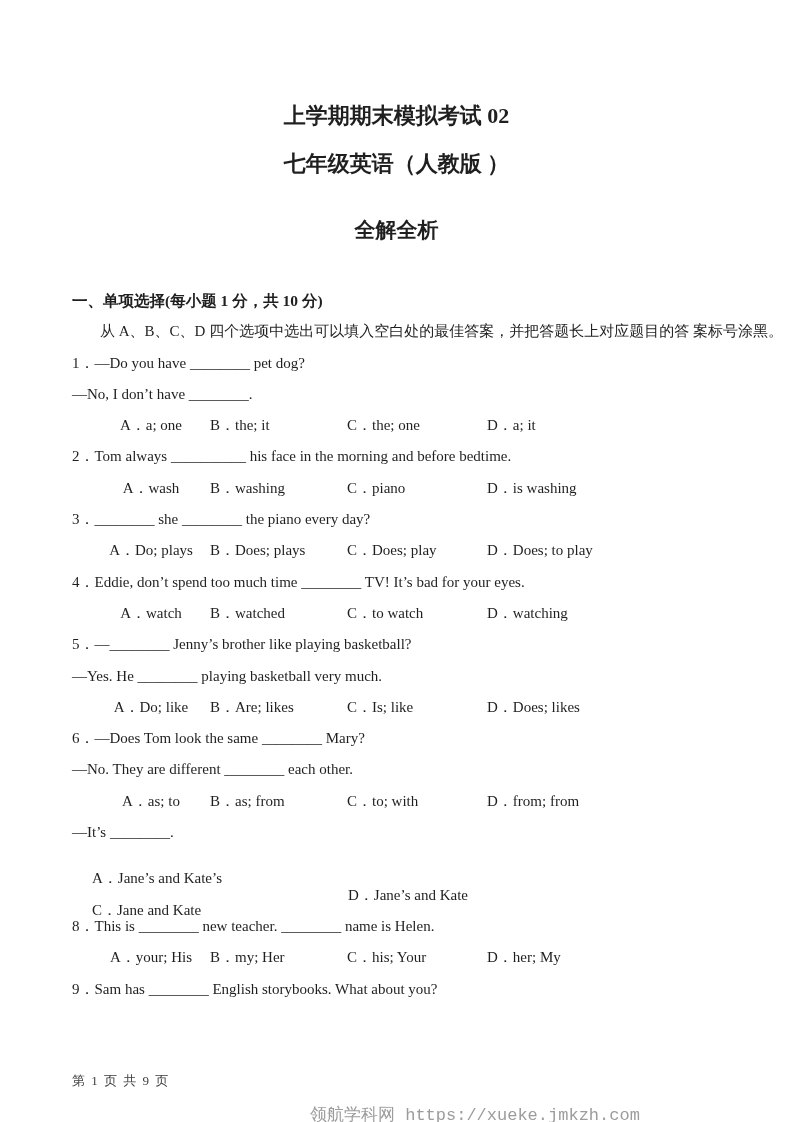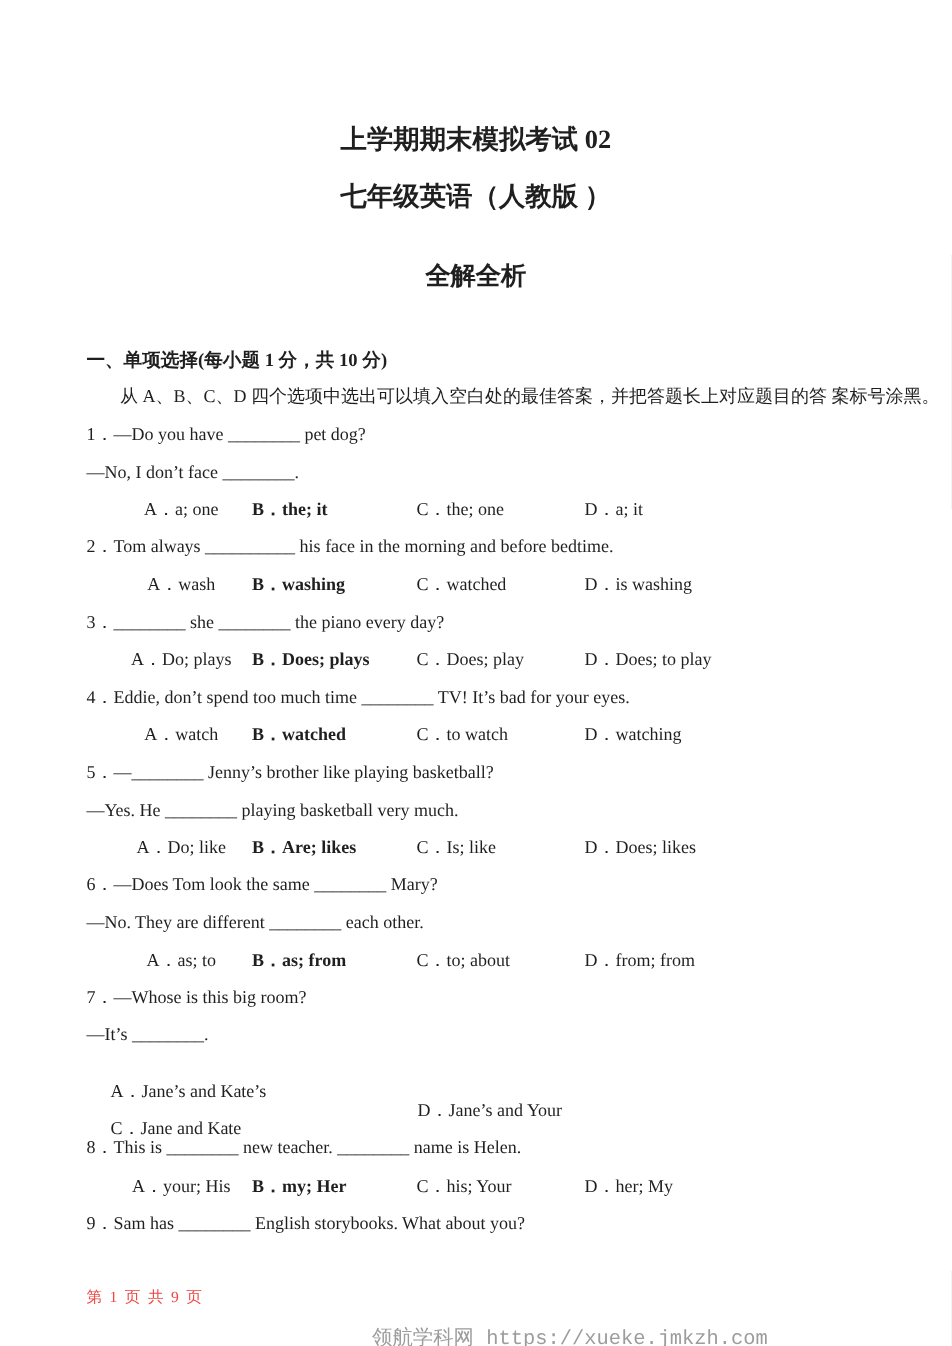"—No, I don’t face ________." div.line { text: face -> have }
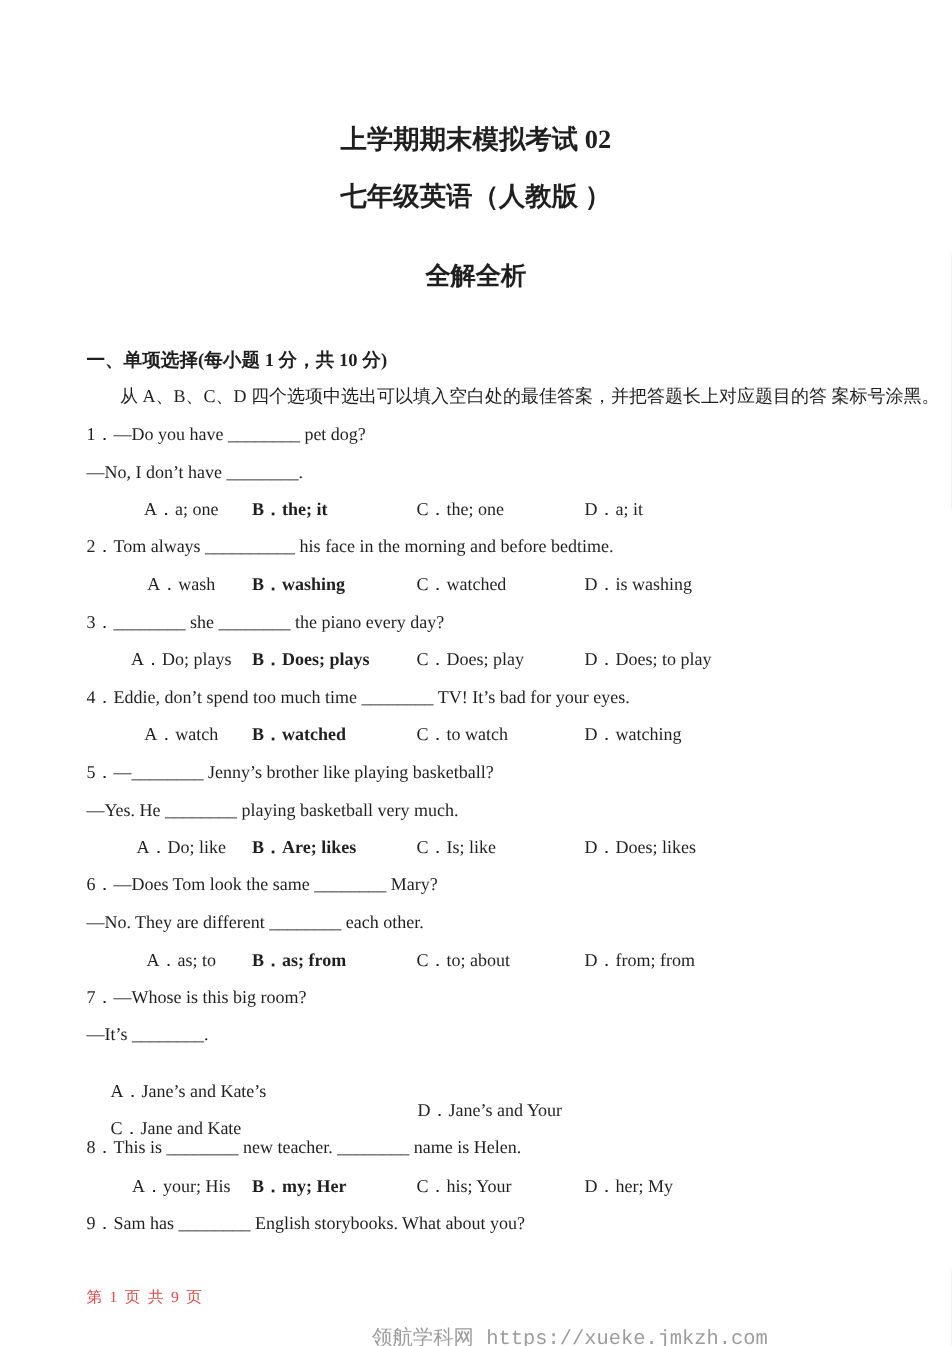"B．the; it" .opts .c2 { font-weight: bold -> none }
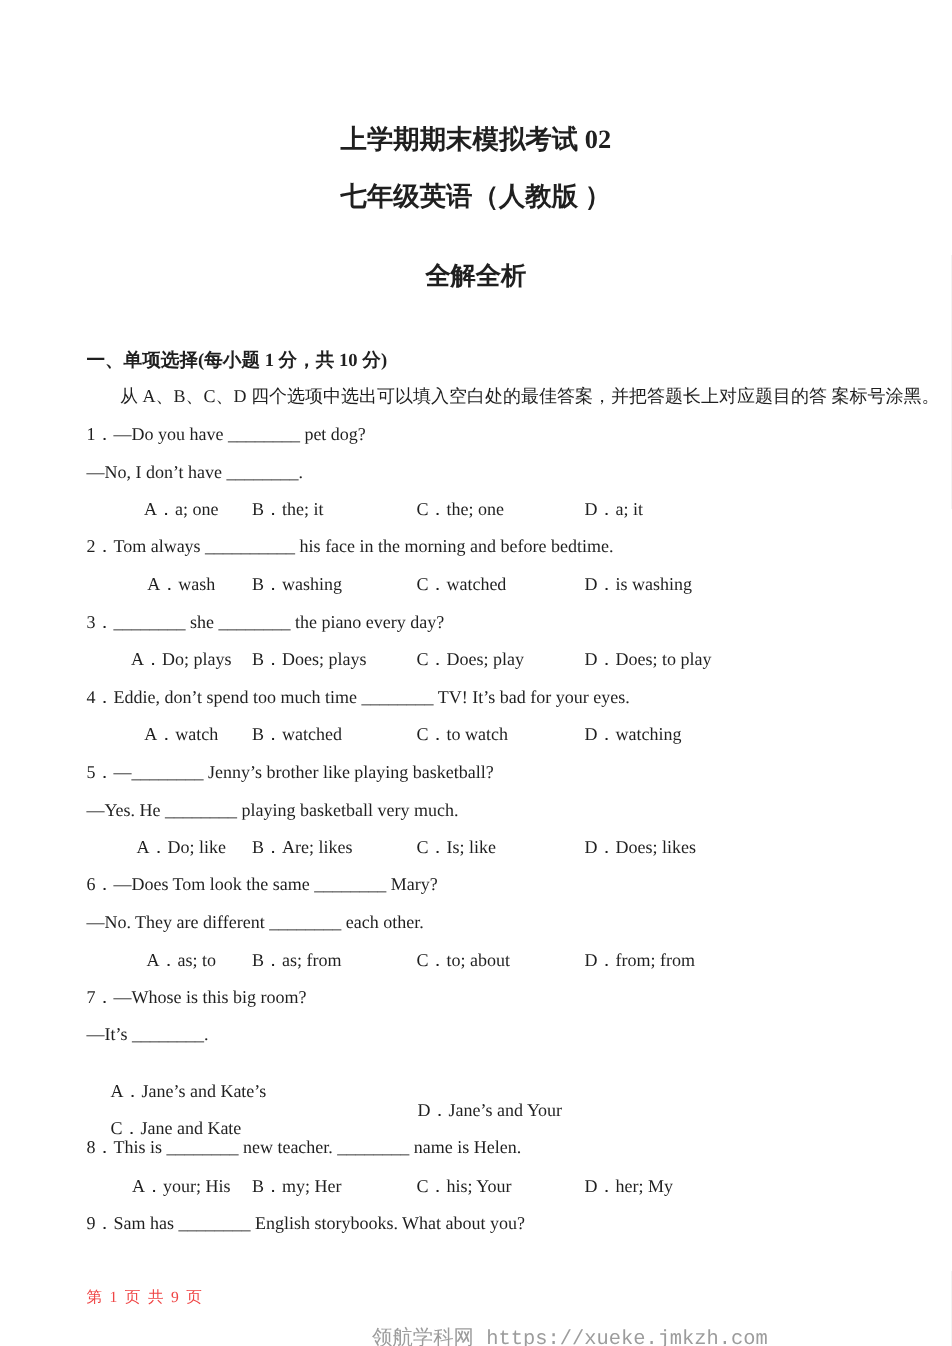"C．watched" span.c3 { text: watched -> piano }
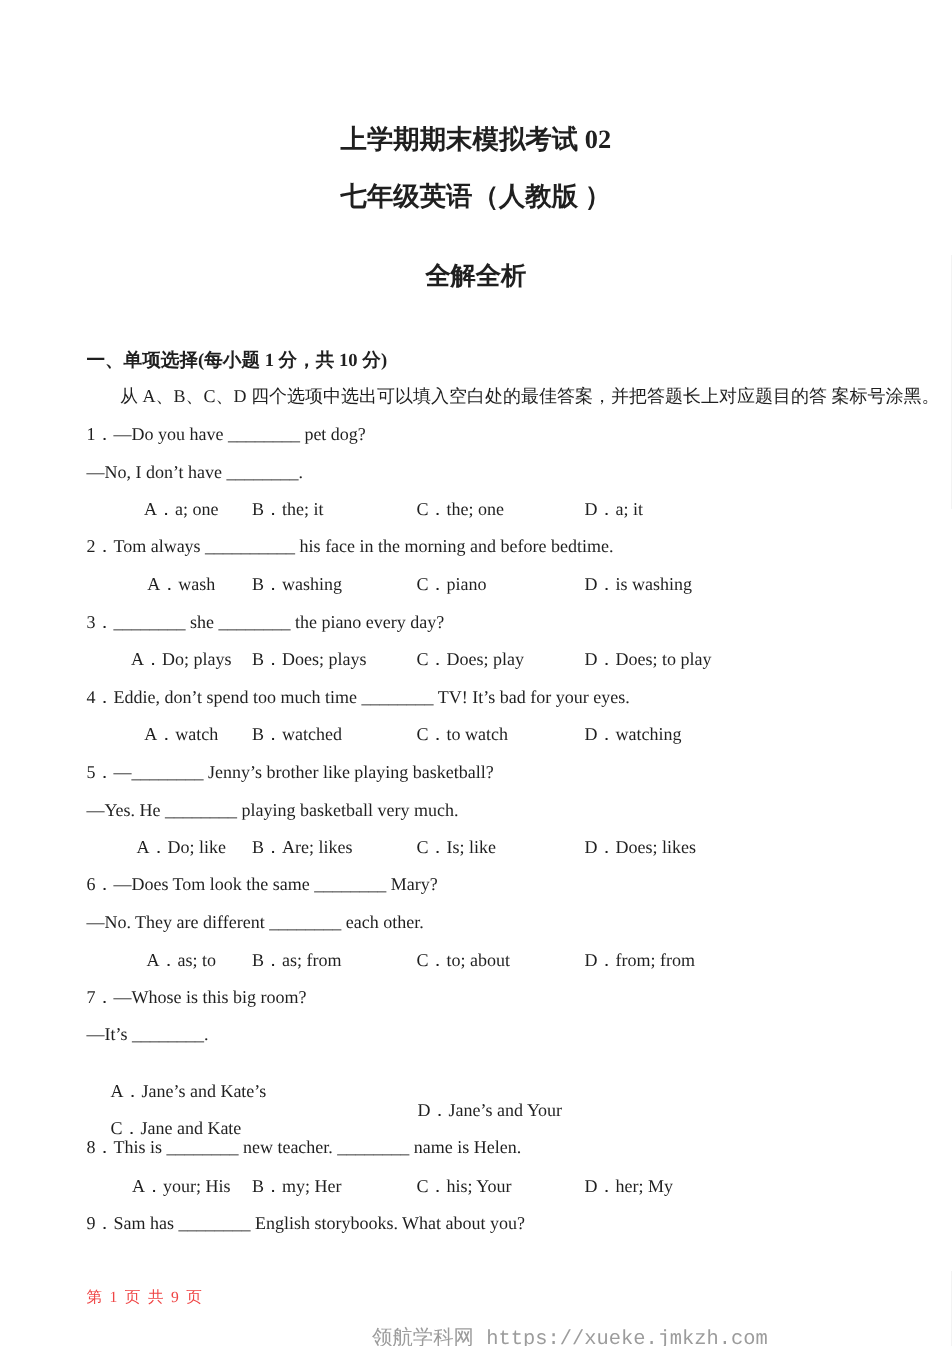"C．to; about" span.c3 { text: about -> with }
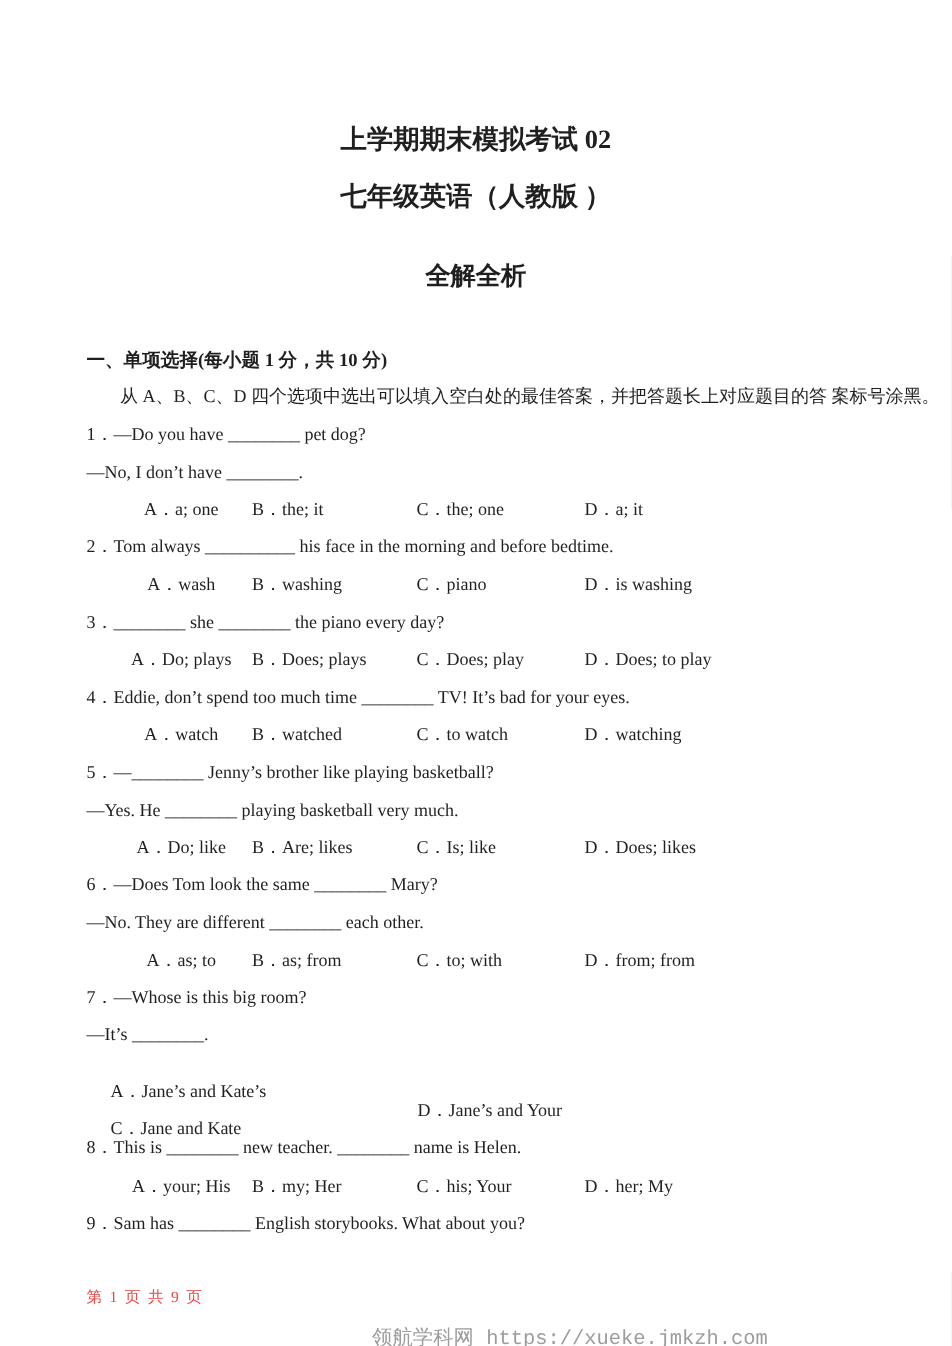"7．—Whose is this big room?" div.line { html: <div>7．—Whose is this big room?</div> -> none }
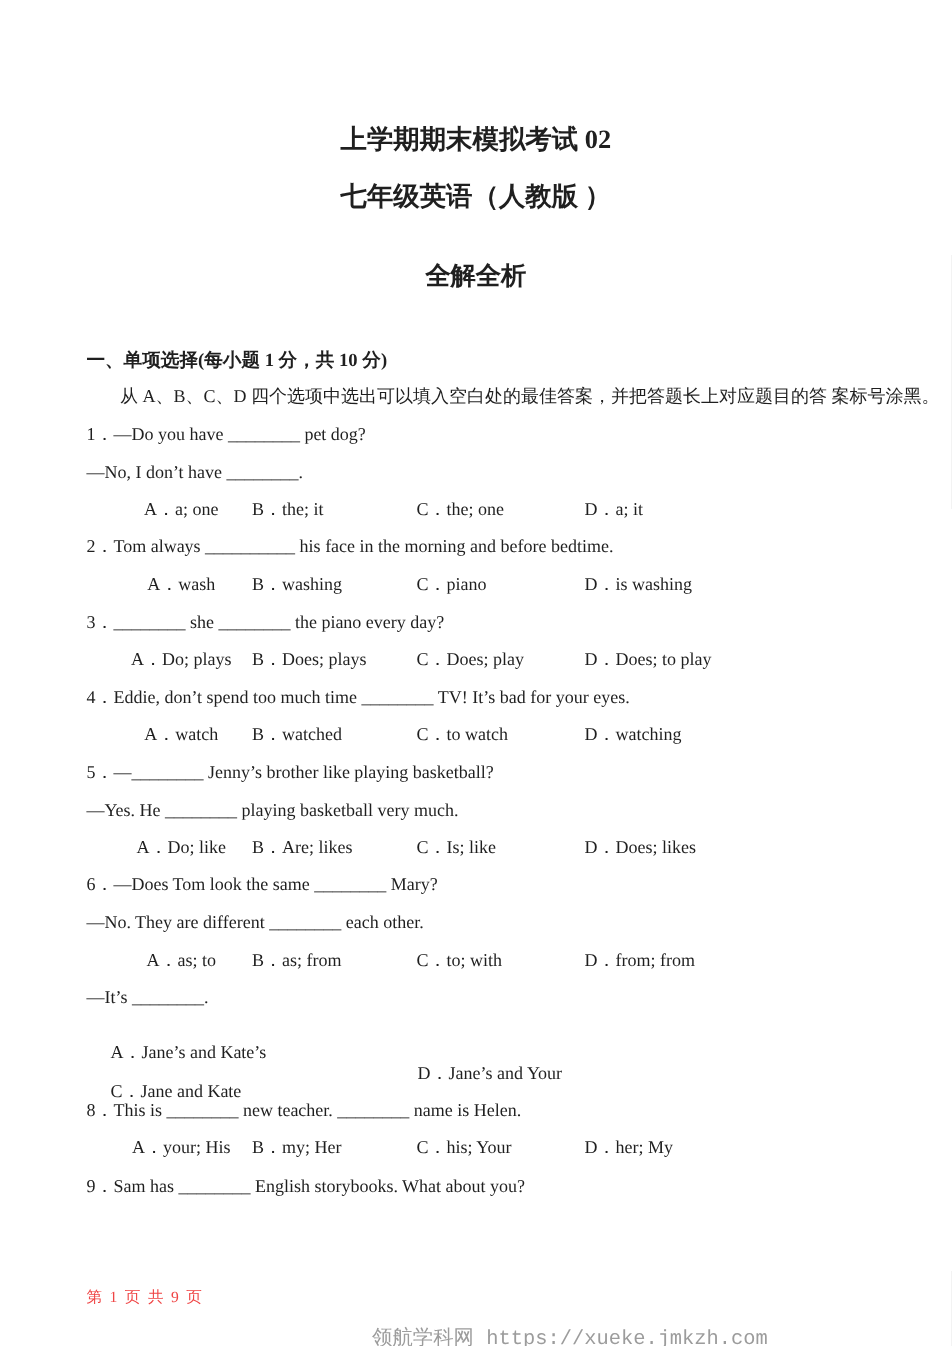"D．Jane’s and Your" span.c4 { text: Your -> Kate }
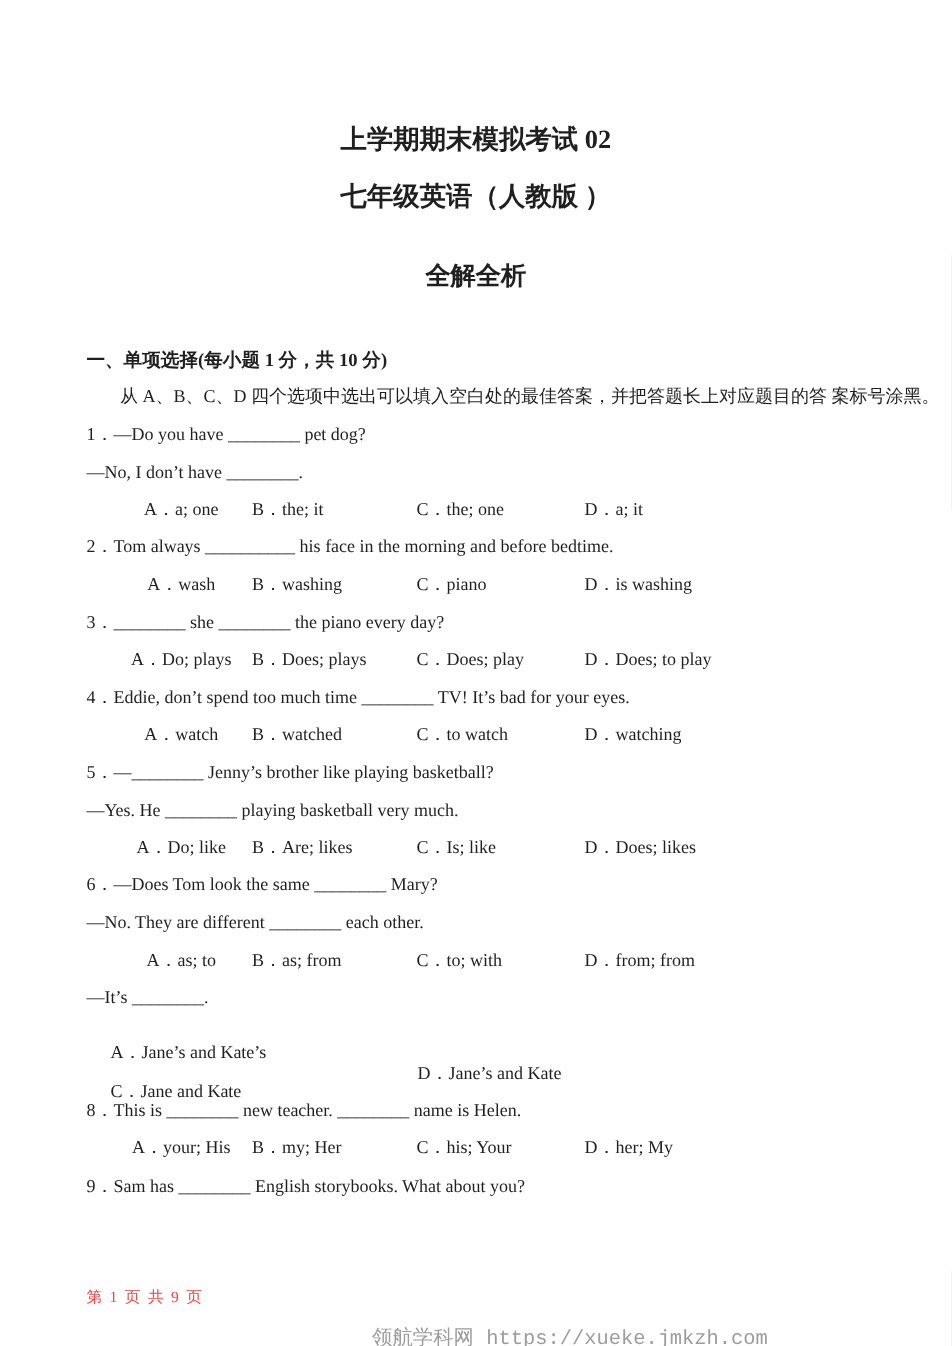"第 1 页 共 9" .footer-page { color: #ef4444 -> #404040 }
